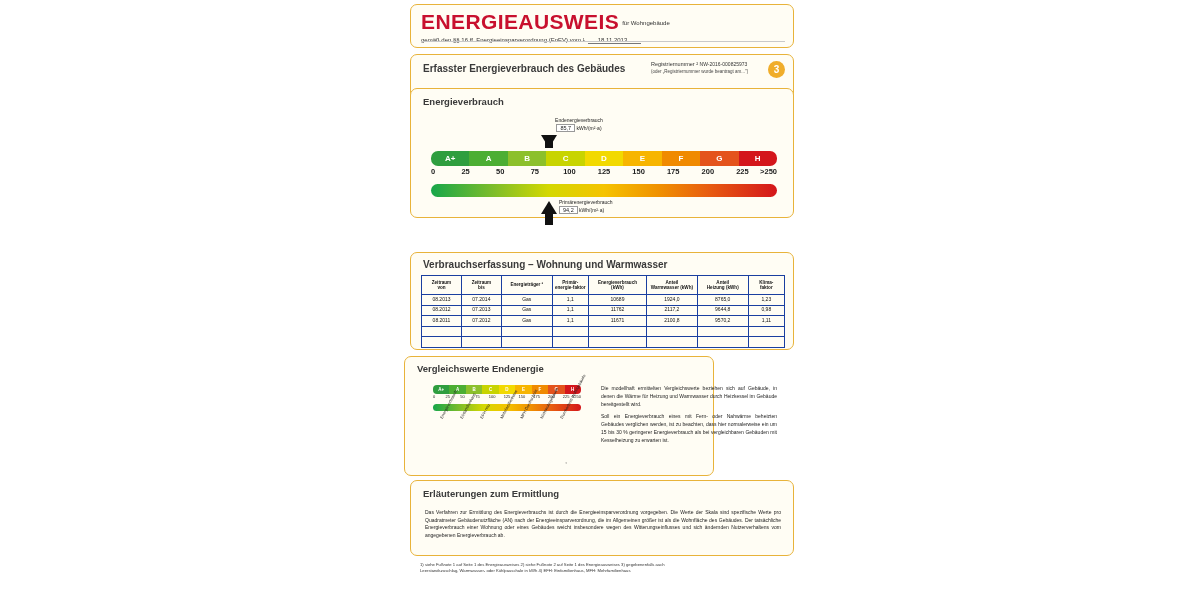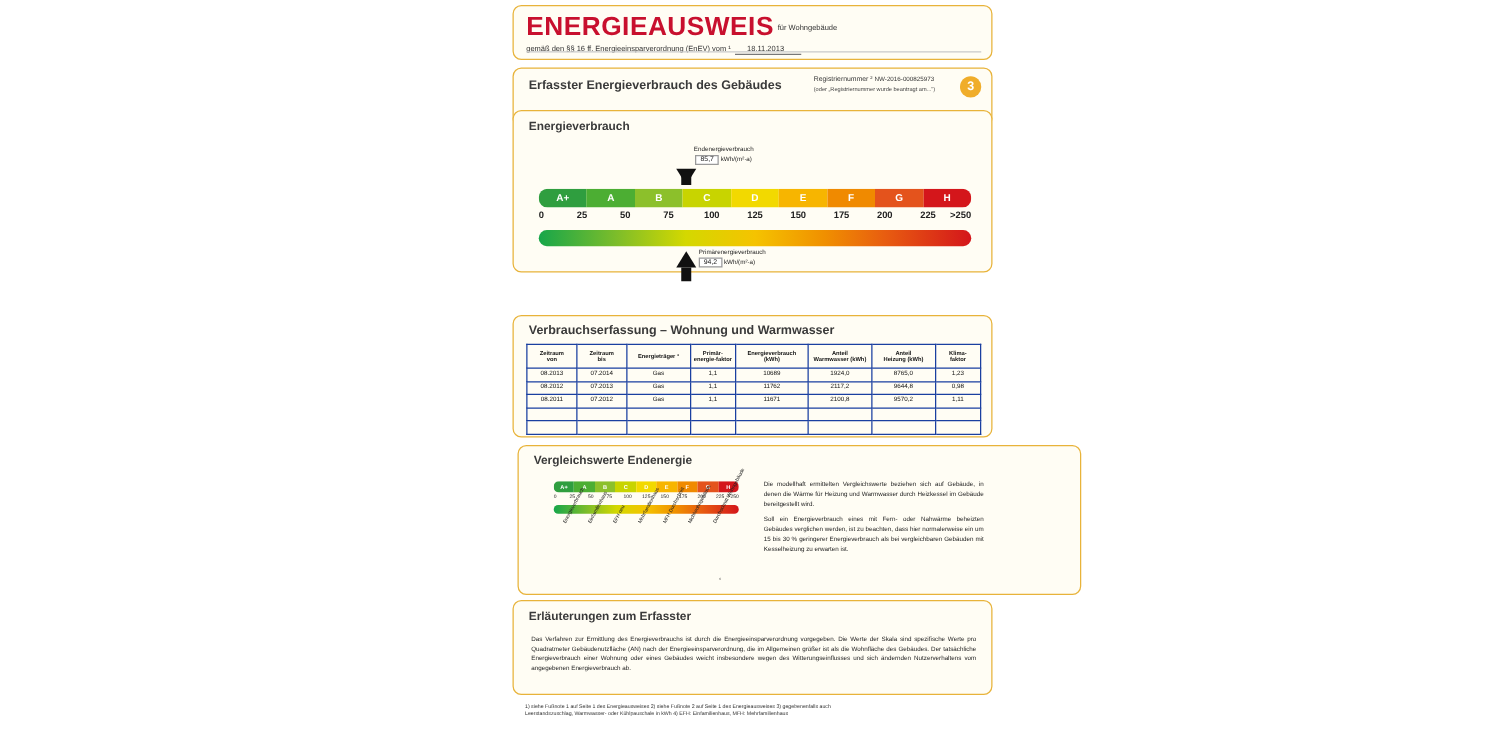"Vergleichswerte Endenergie" .vw { left: 10px -> 0; width: 451px -> 310px }
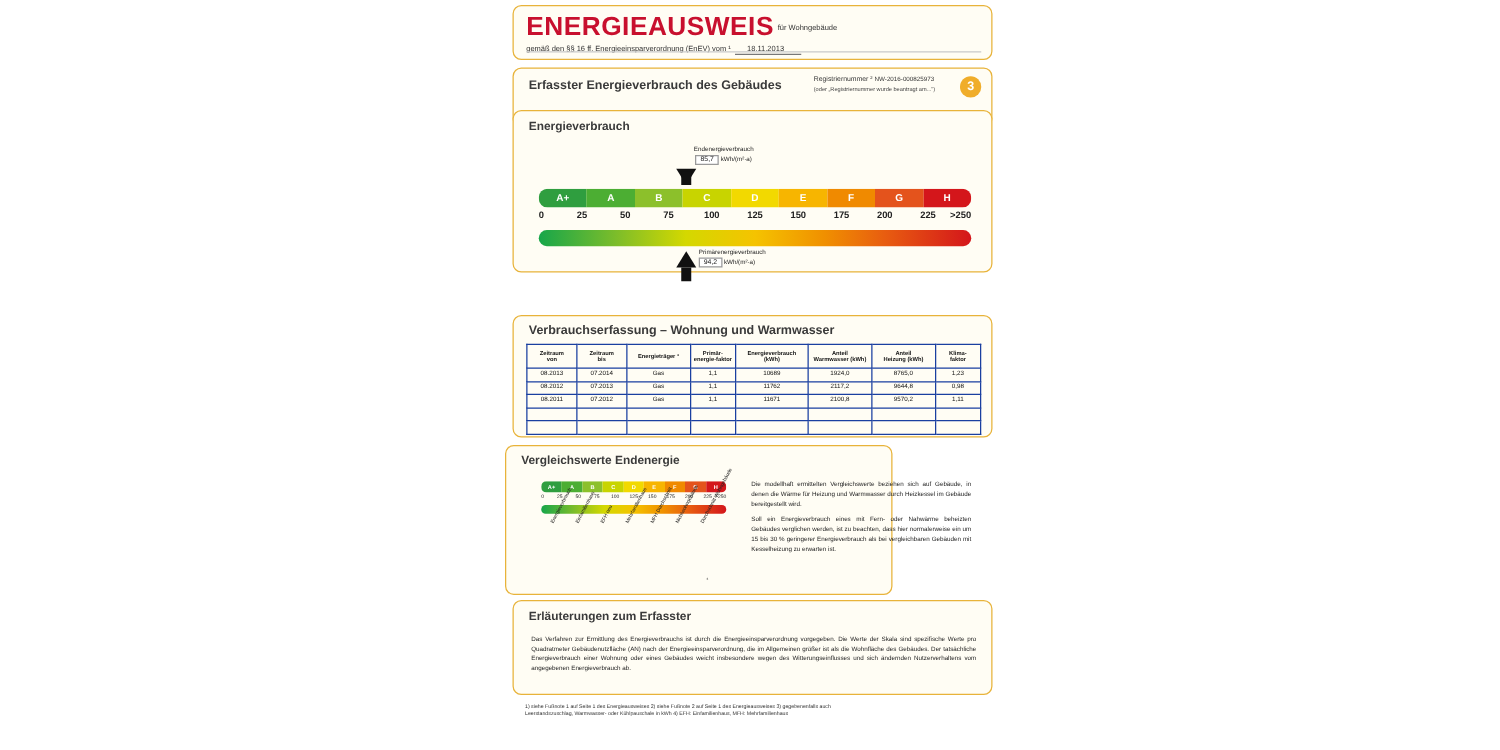"Erläuterungen zum Erfasster" div.t { text: Erfasster -> Ermittlung }
